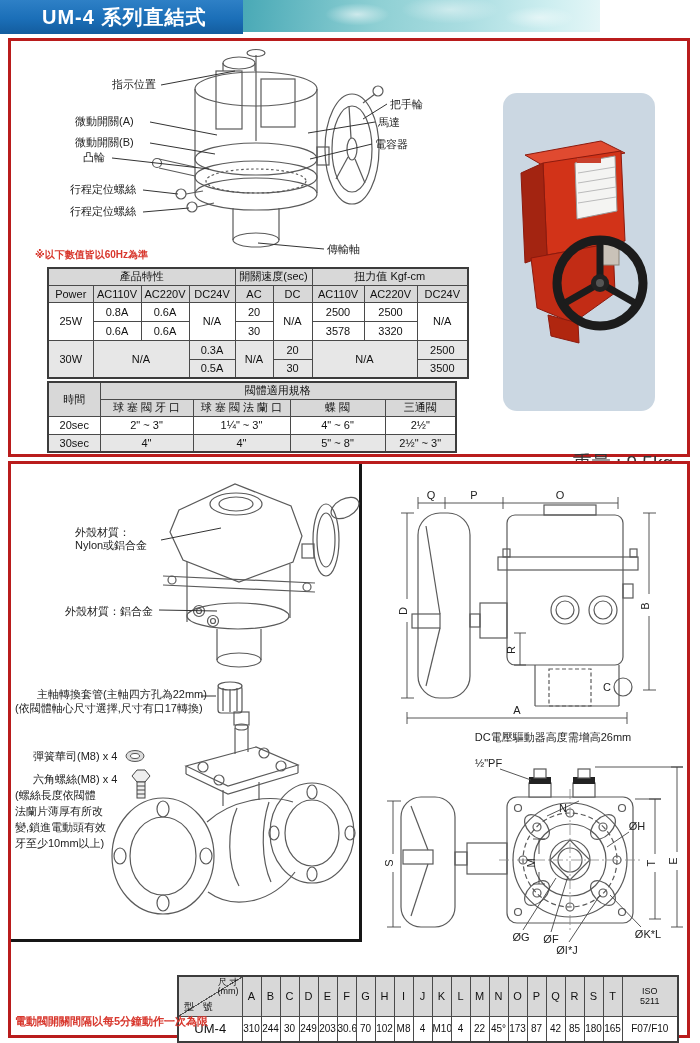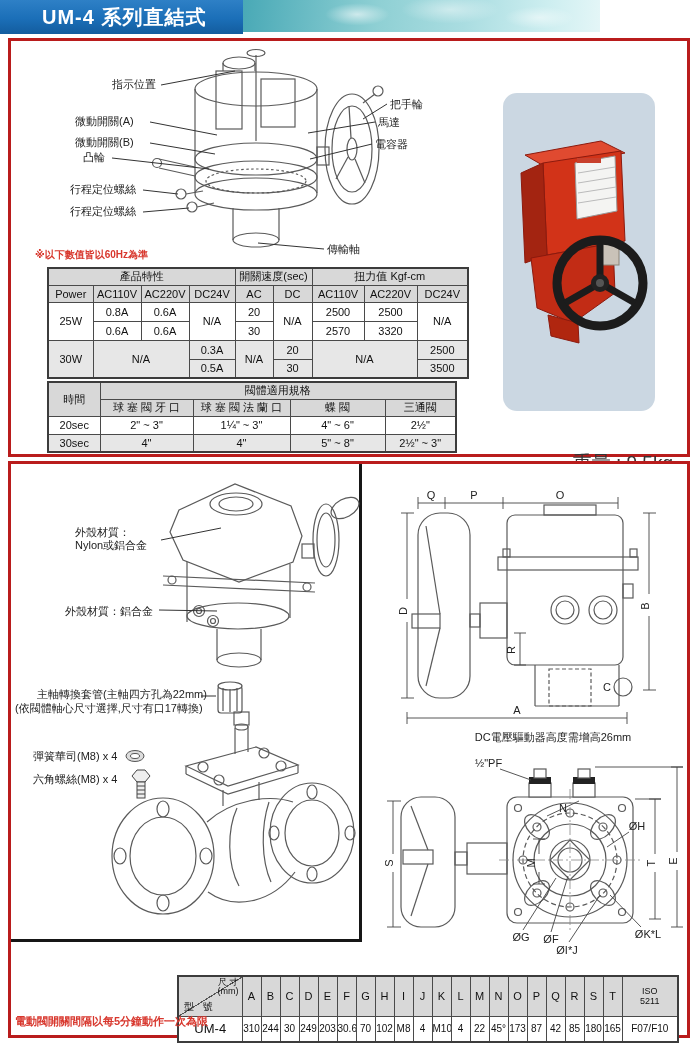"2570" td { text: 2570 -> 3578 }
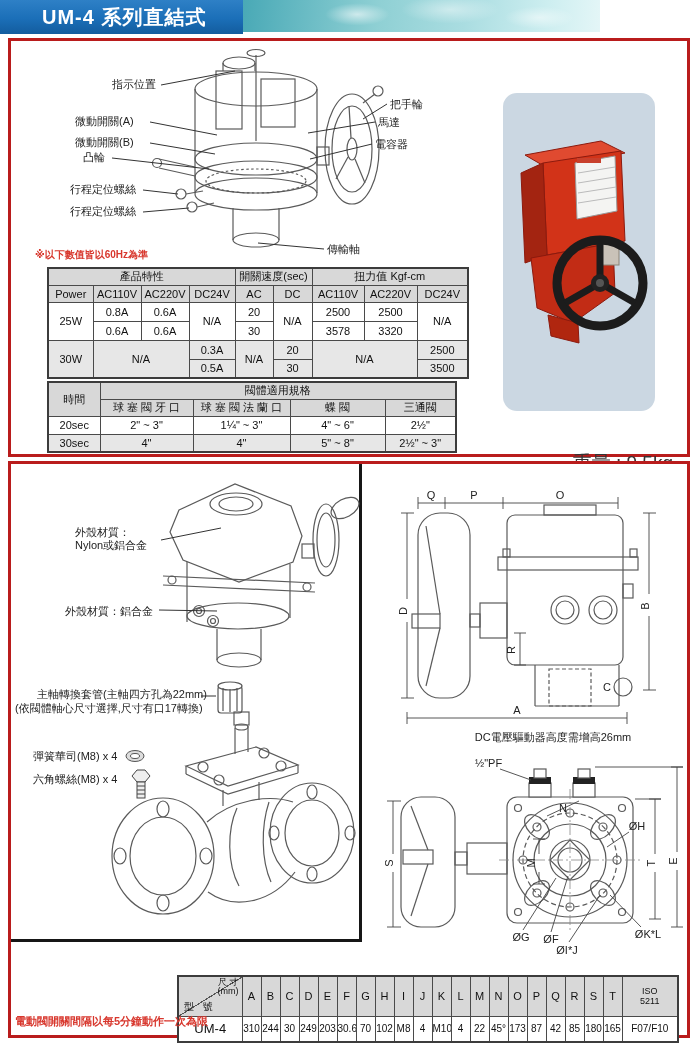"(螺絲長度依閥體" span.lbl { html: none -> <span>(螺絲長度依閥體 法蘭片薄厚有所改 變,鎖進電動頭有效 牙至少10mm以上)</span> }
